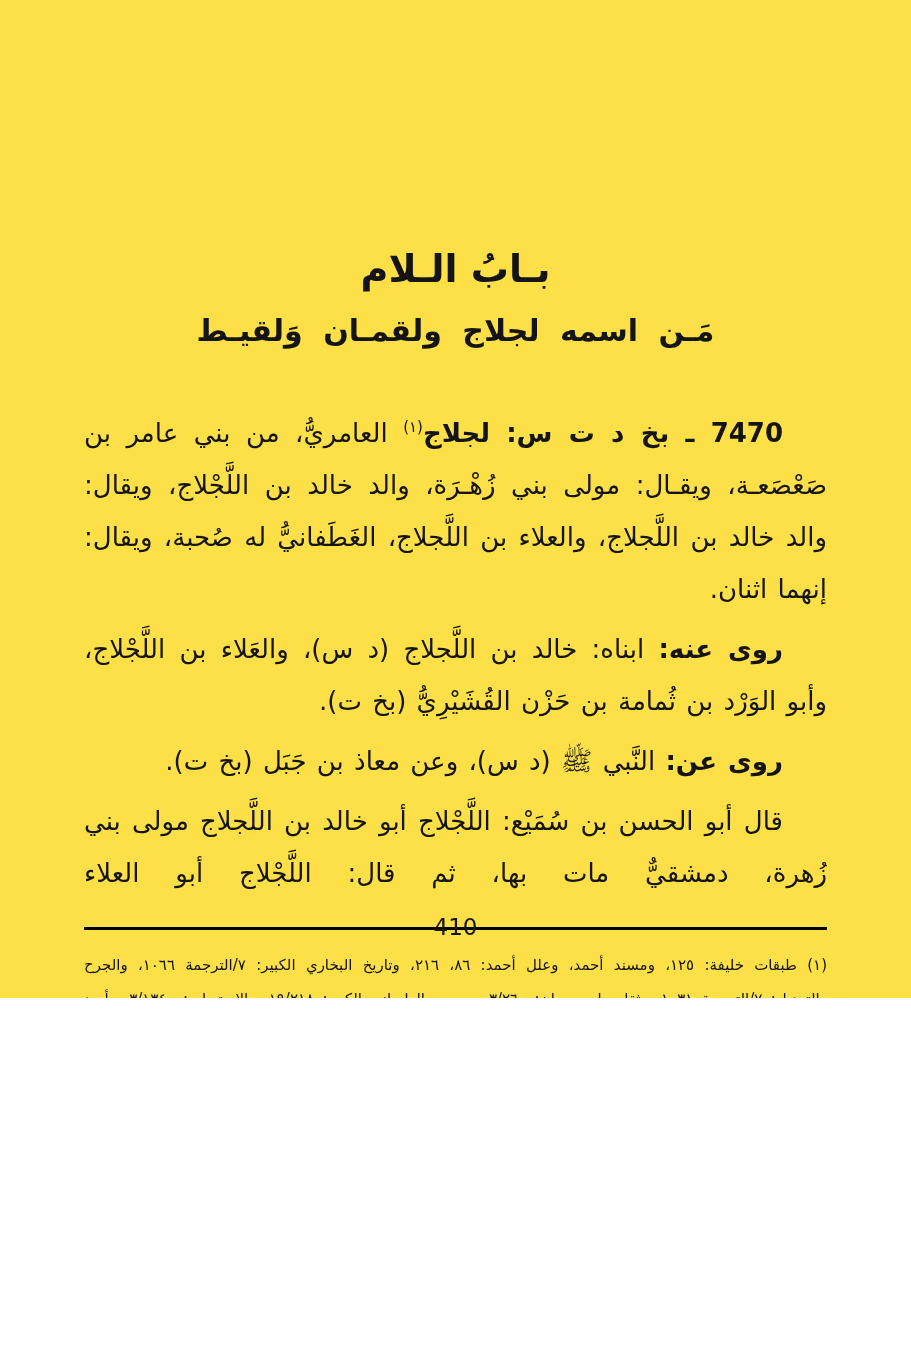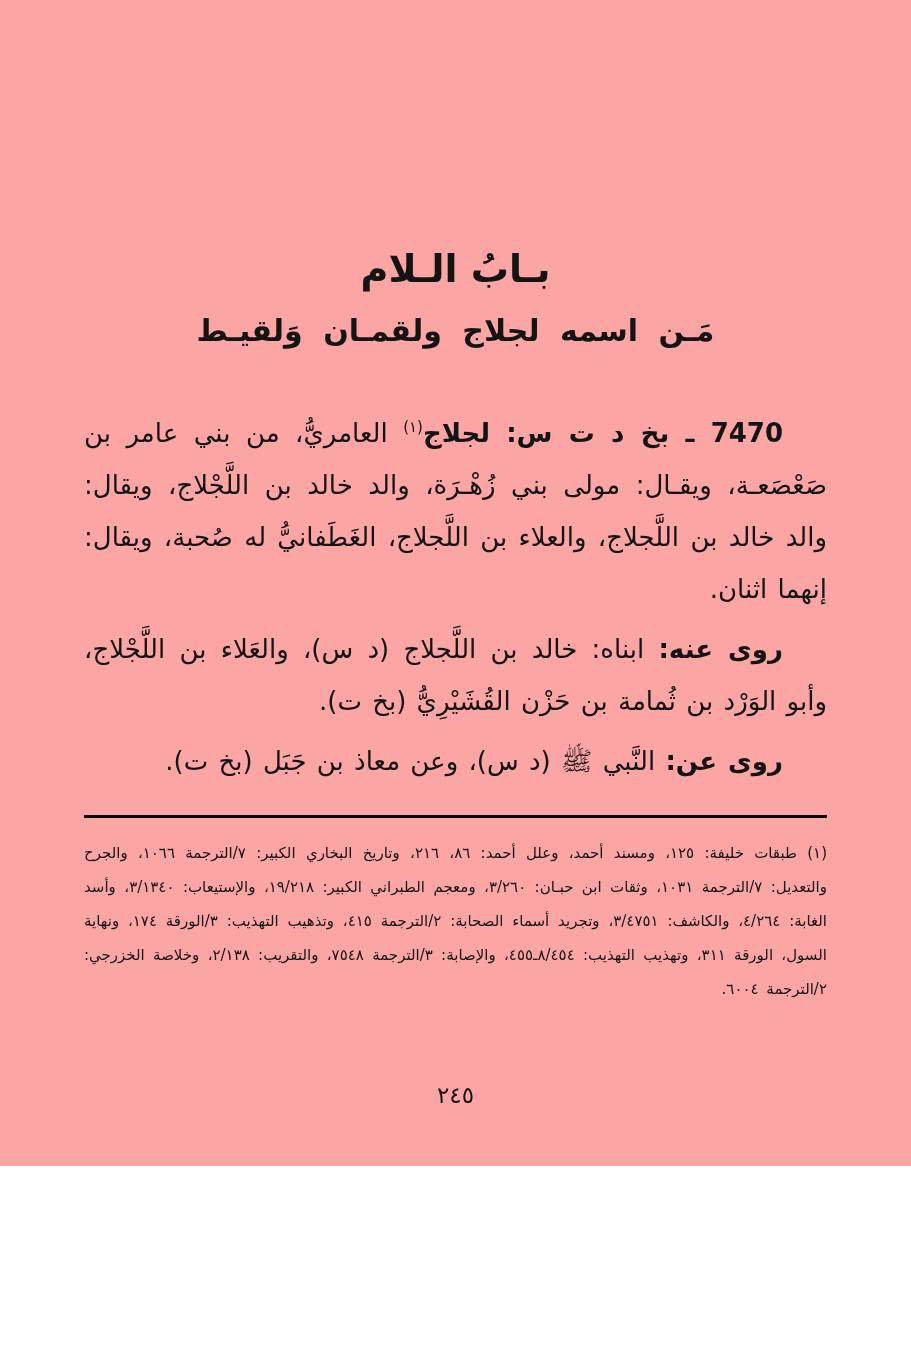"بـابُ الـلام" .page { background: #fca5a5 -> #fde047; height: 1166px -> 998px }
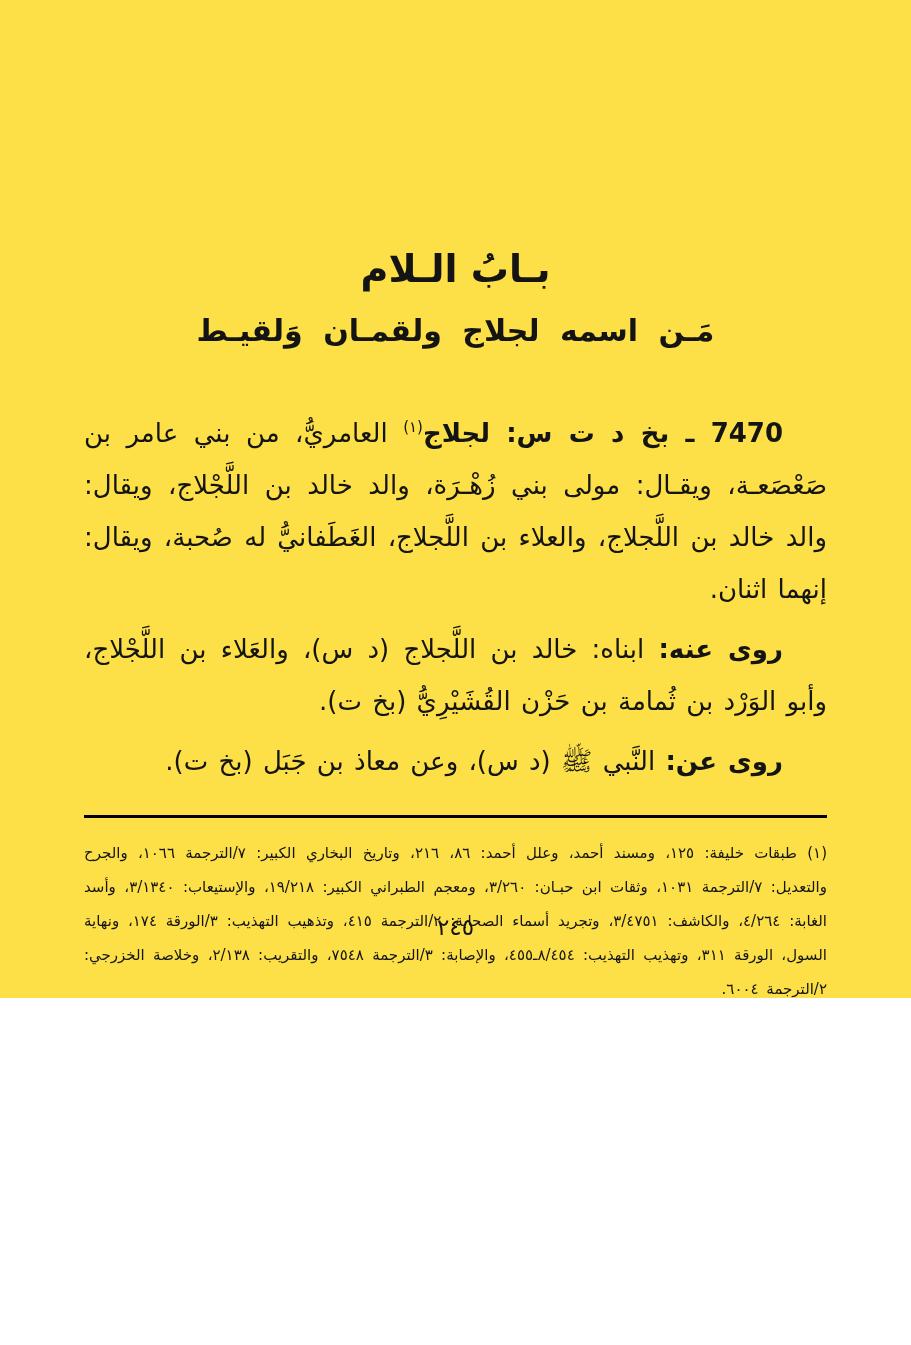"قال أبو الحسن بن سُمَيْع:" p.cont { html: none -> <p>قال أبو الحسن بن سُمَيْع: اللَّجْلاج أبو خالد بن اللَّجلاج مولى بني زُهرة، دمشقيٌّ مات بها، ثم قال: اللَّجْلاج أبو العلاء</p> }
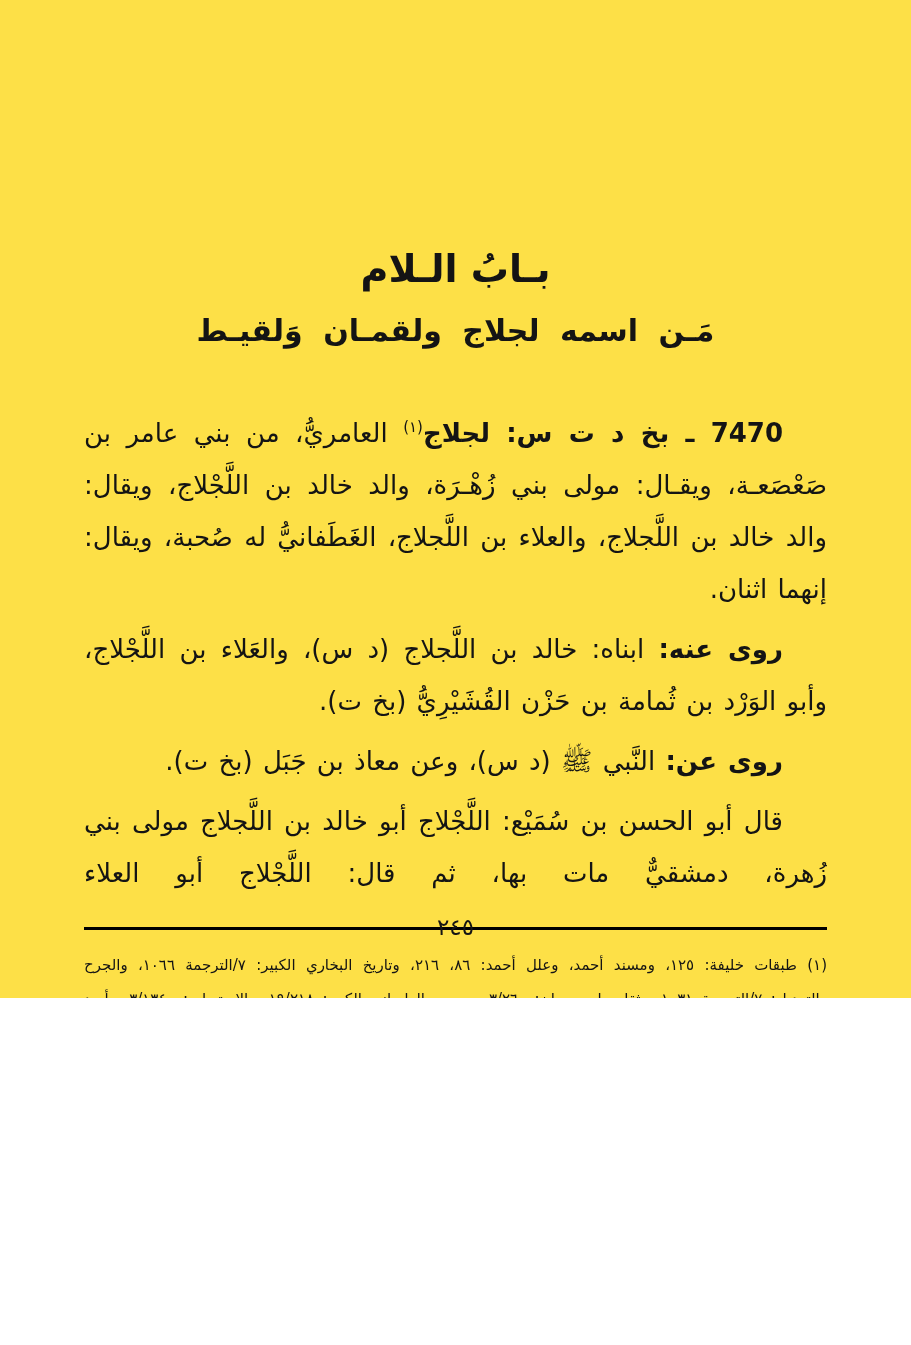"٢٤٥" div.page-num { text: ٢٤٥ -> 410 }
